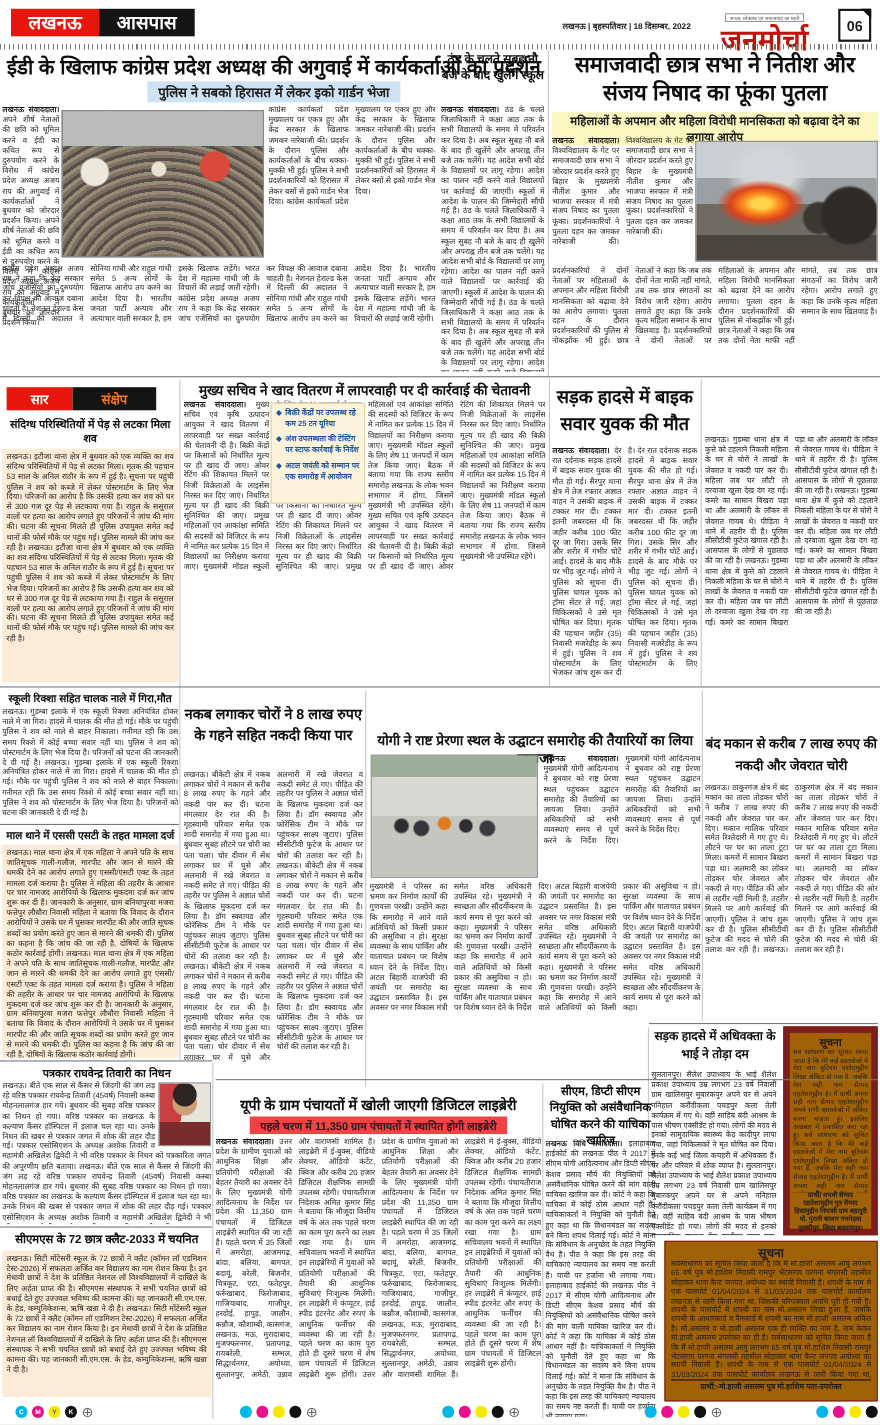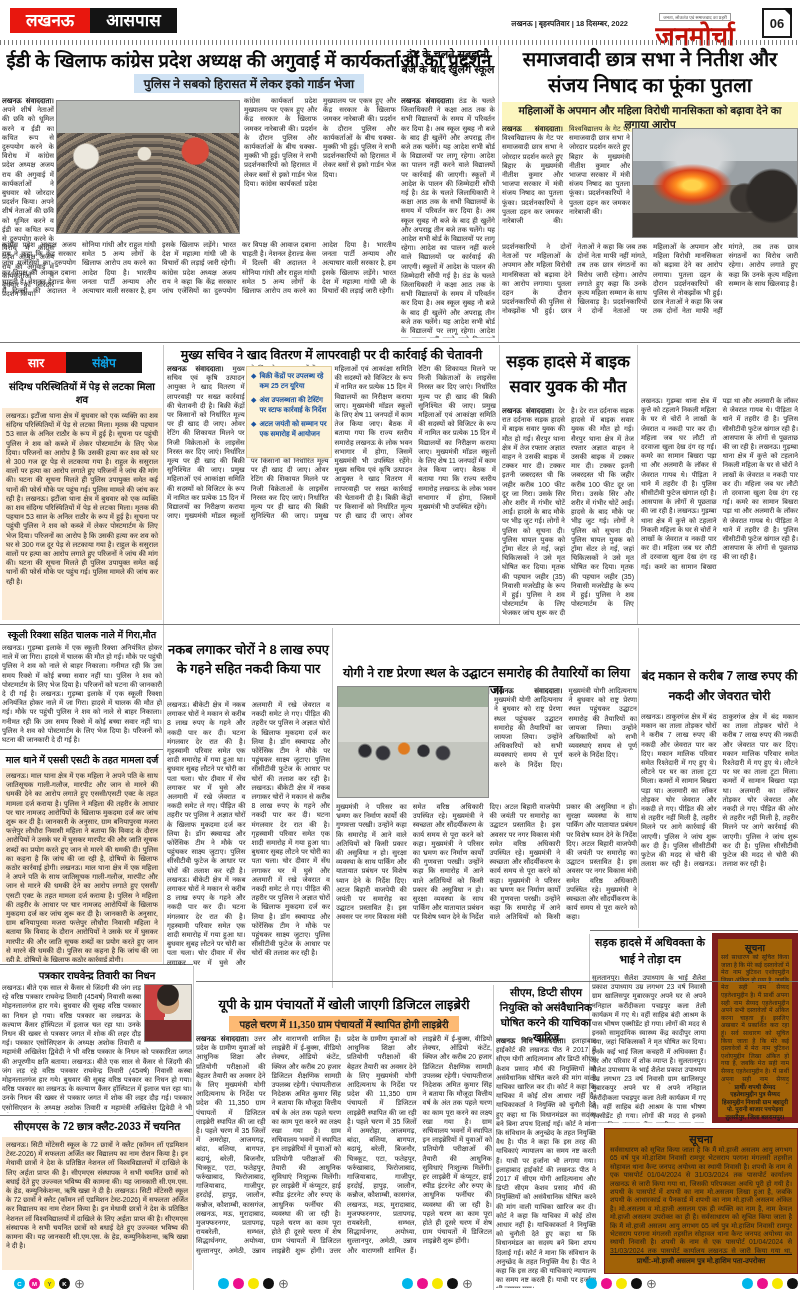"संक्षेप" div { color: #0ea5e9 -> #f97316 }
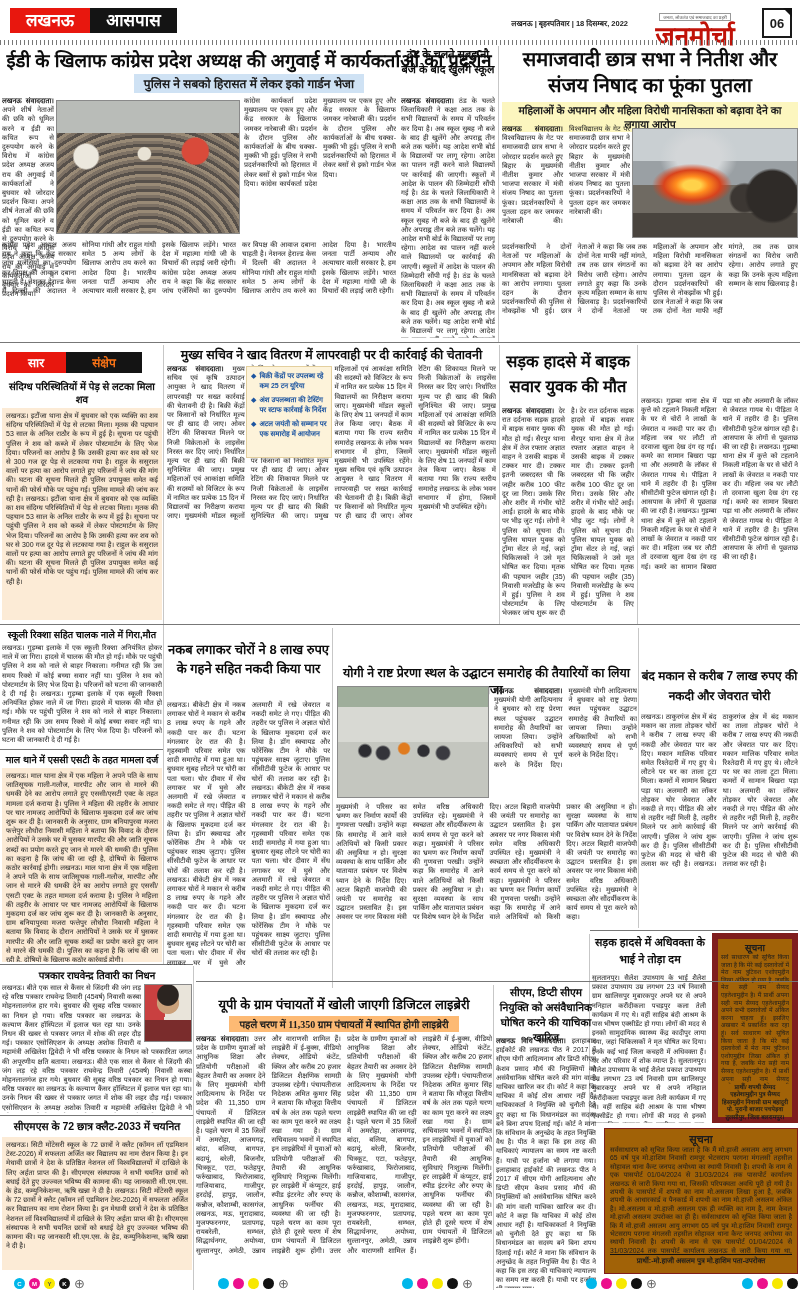"पहले चरण में 11,350 ग्राम" span.tagbox { background: #fdba74 -> #ef4444; font-family: Liberation Serif, serif -> none }
